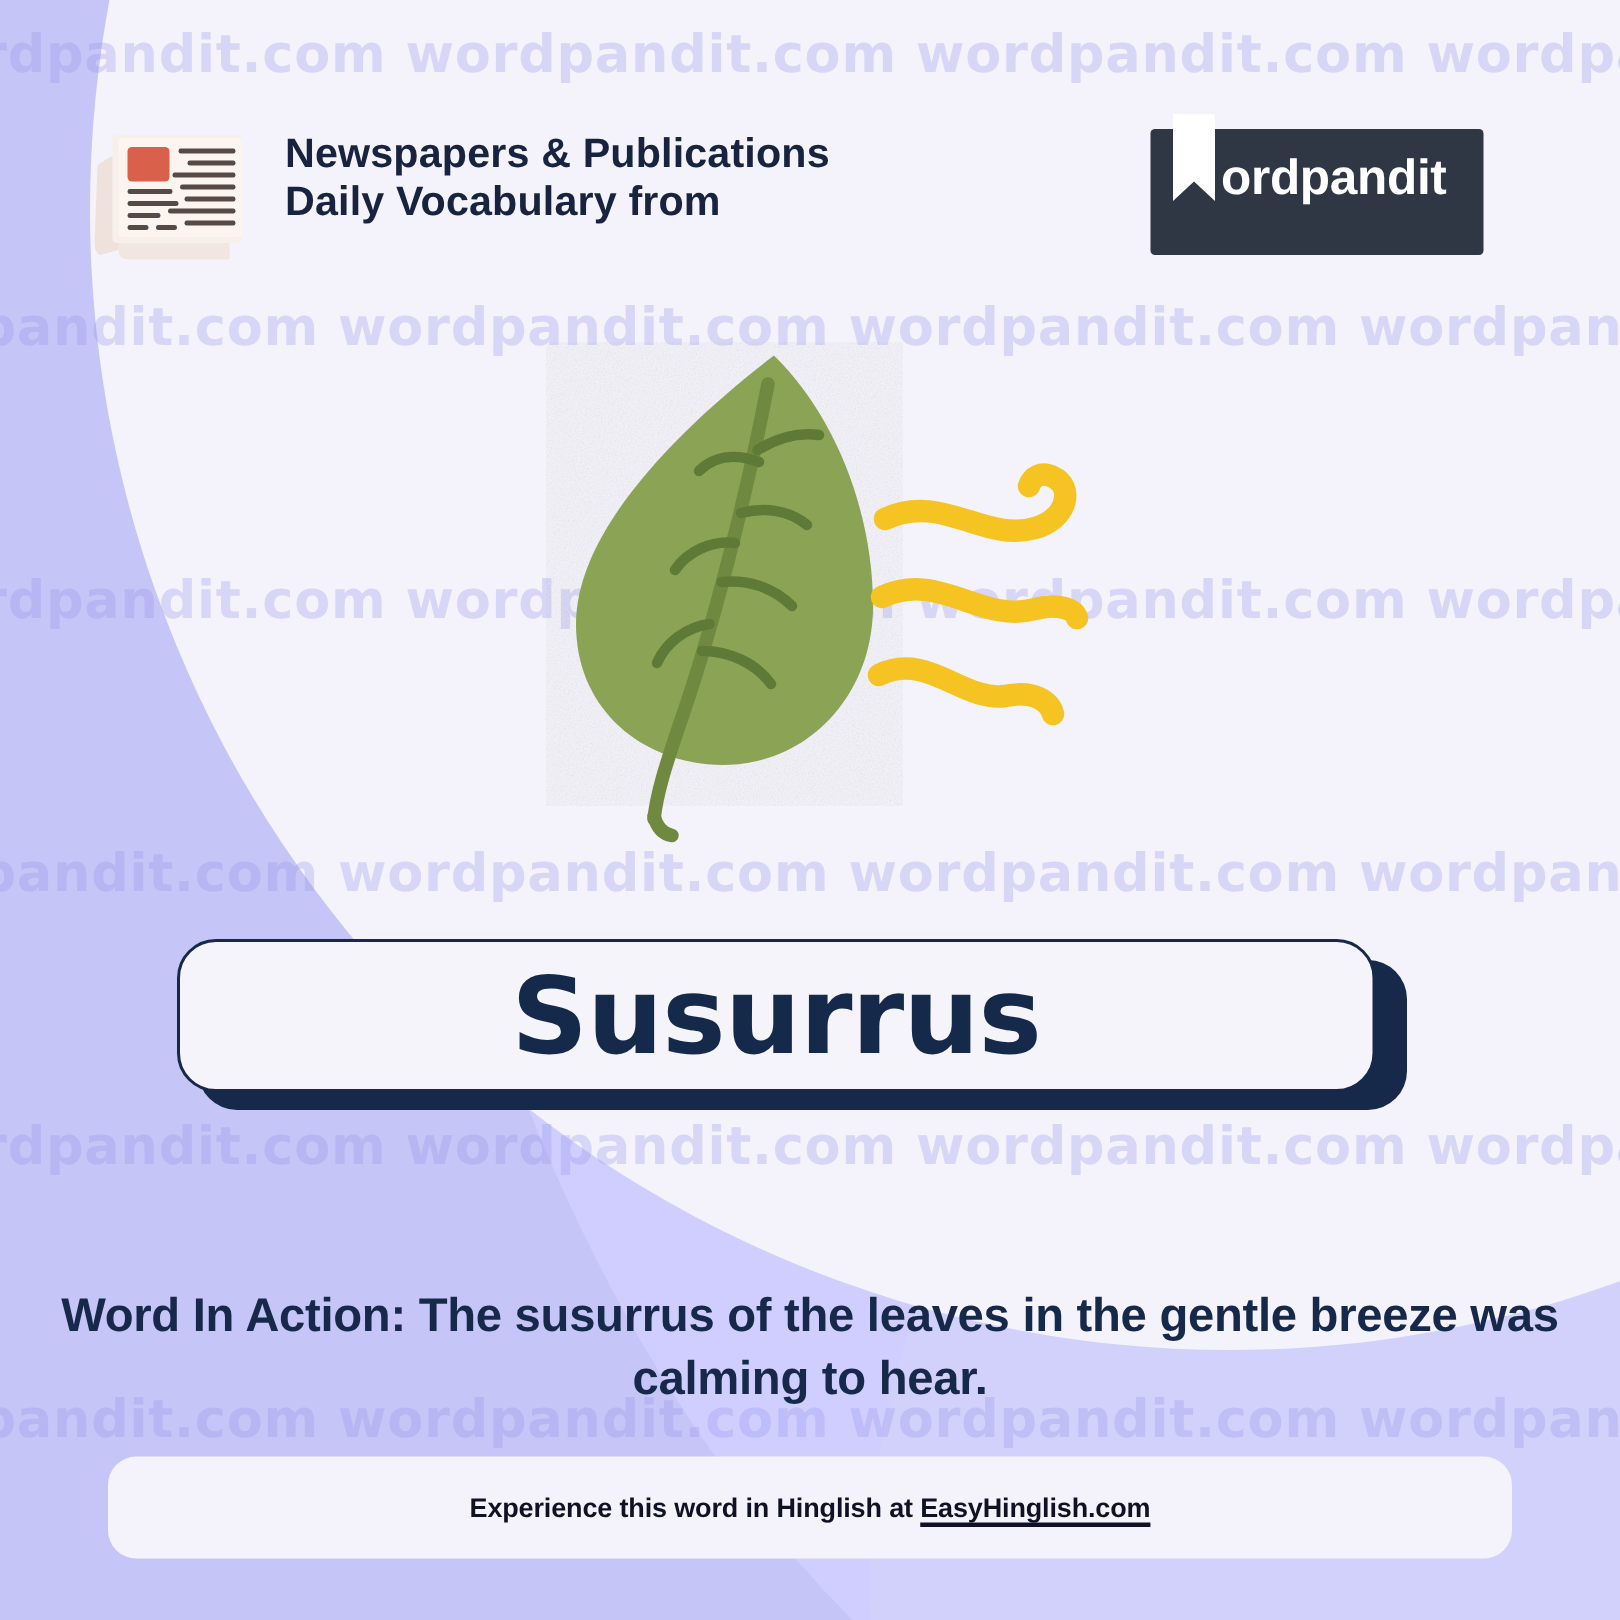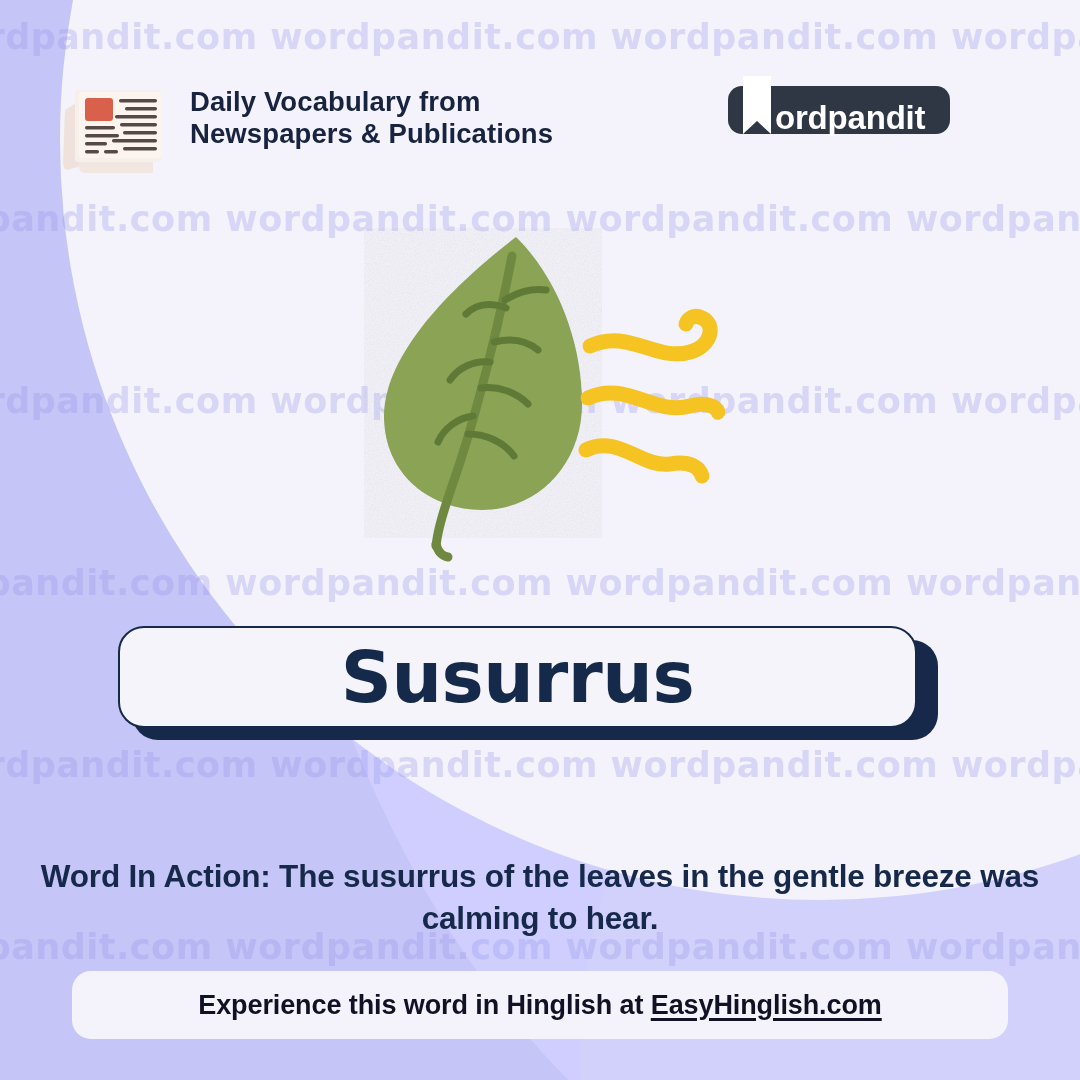"Daily Vocabulary from" div { order: before "Newspapers & Publications" -> after "Newspapers & Publications" }
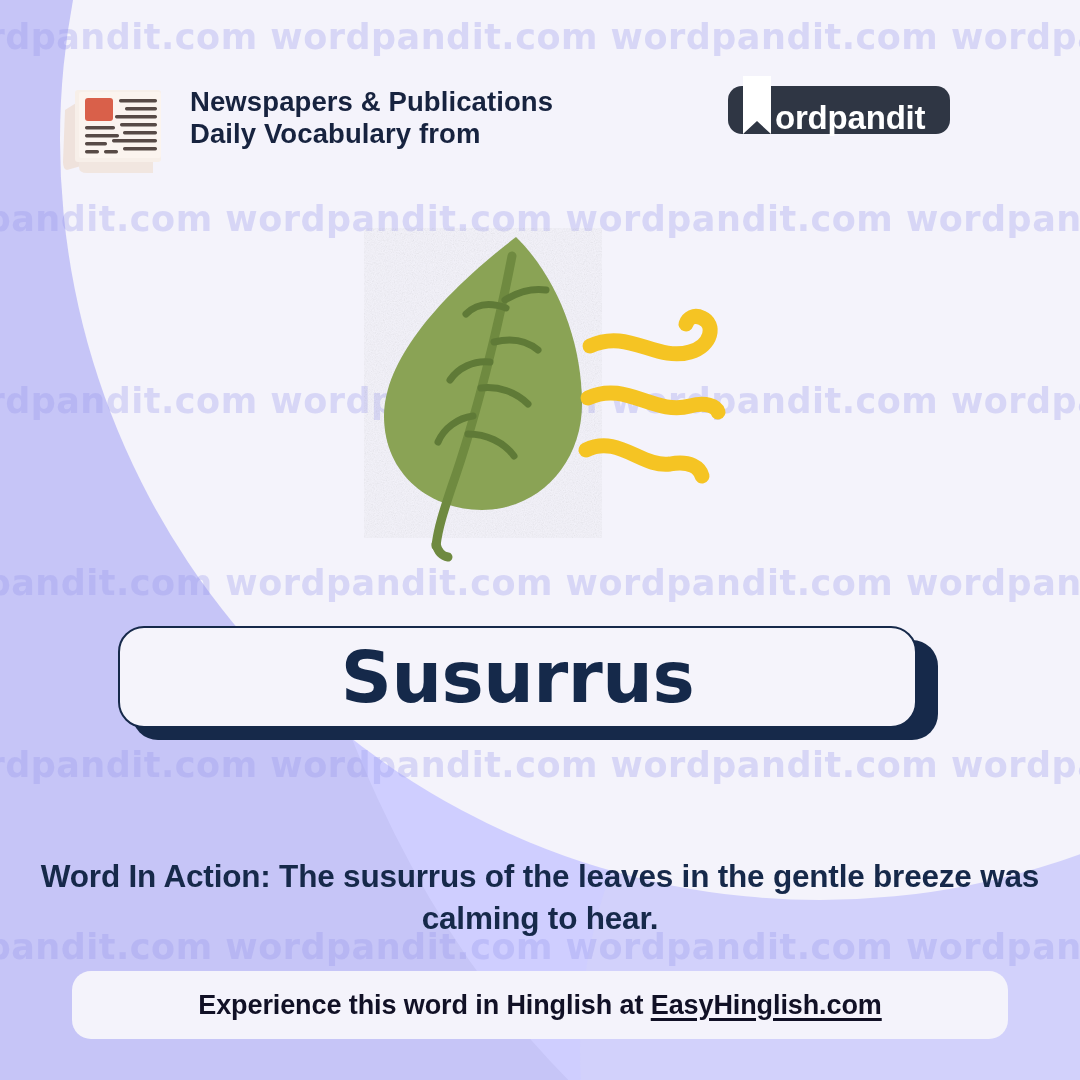"ordpandit" .brand { border-radius: 14px -> 3px; height: 48px -> 84px; left: 728px -> 767px }
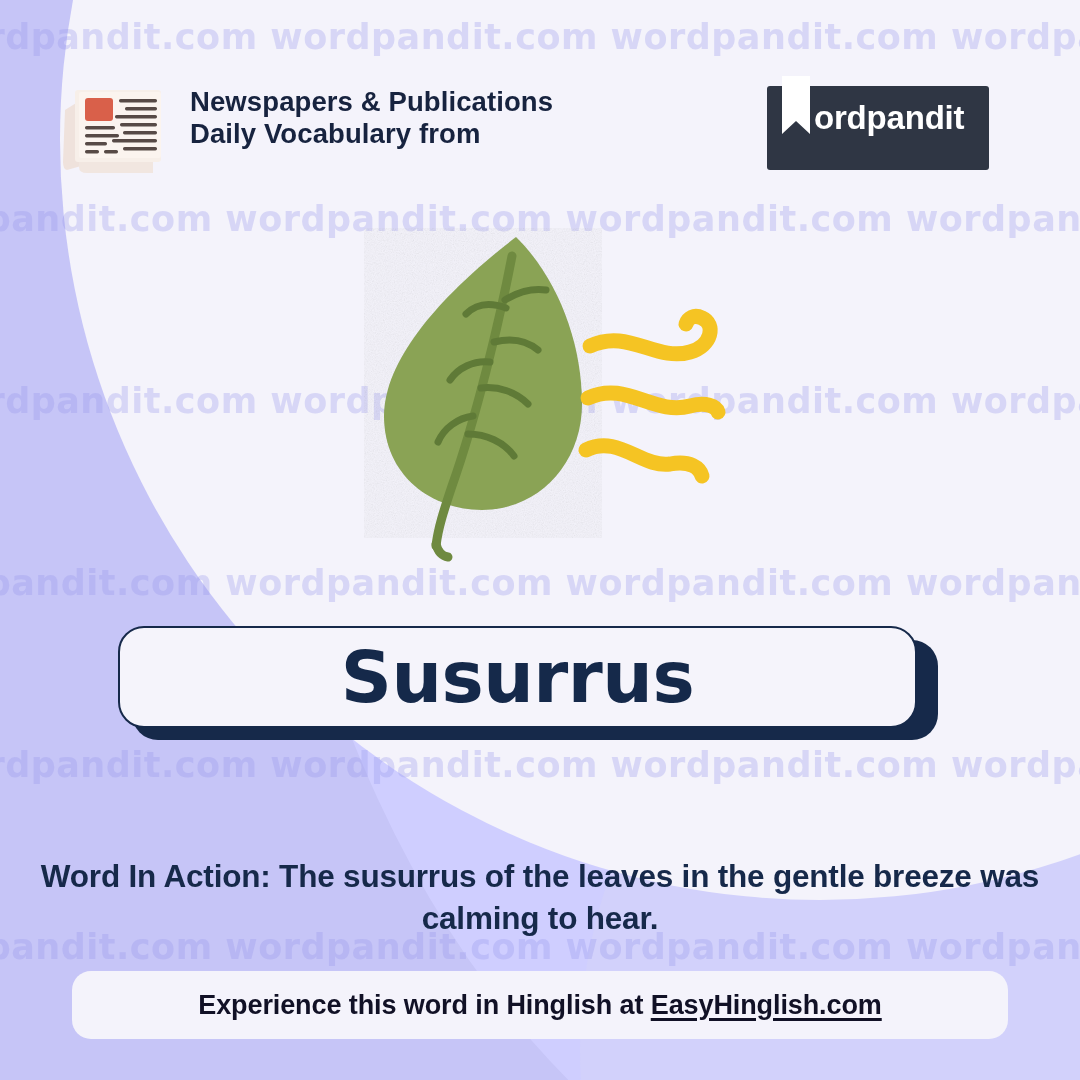"Experience this word in Hinglish" .footer-text { font-size: 27px -> 18px }
